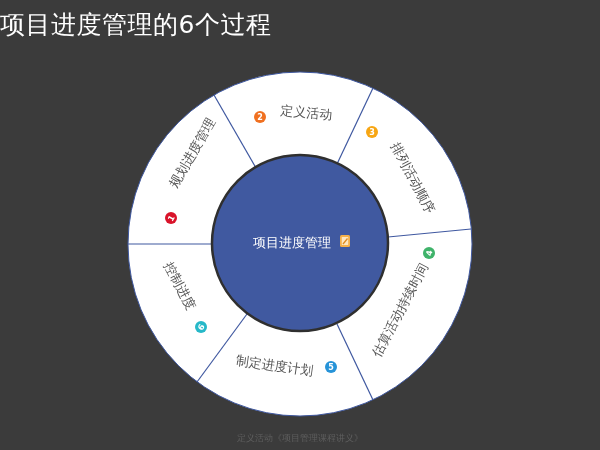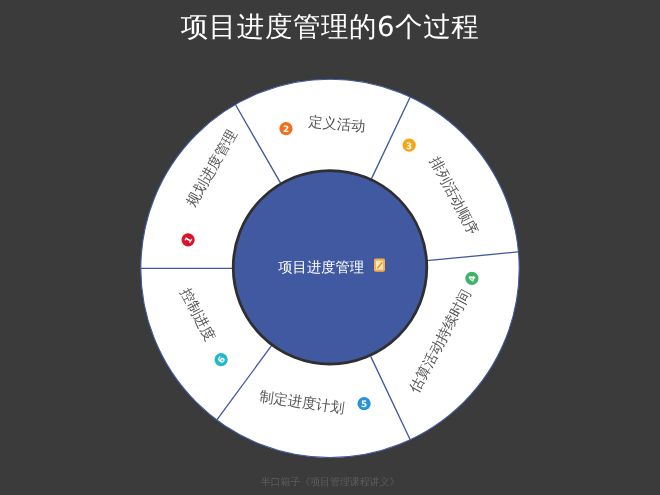"项目进度管理的6个过程" .title { text-align: center -> left }
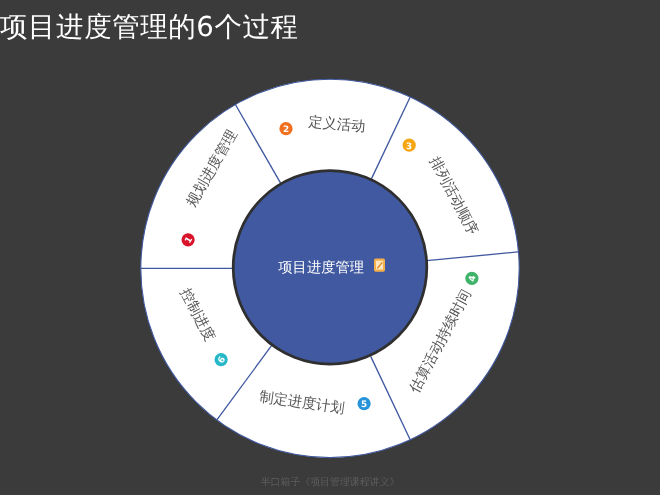"半口箱子《项目管理课程讲义》" div.footer { text: 半口箱子 -> 定义活动 }
